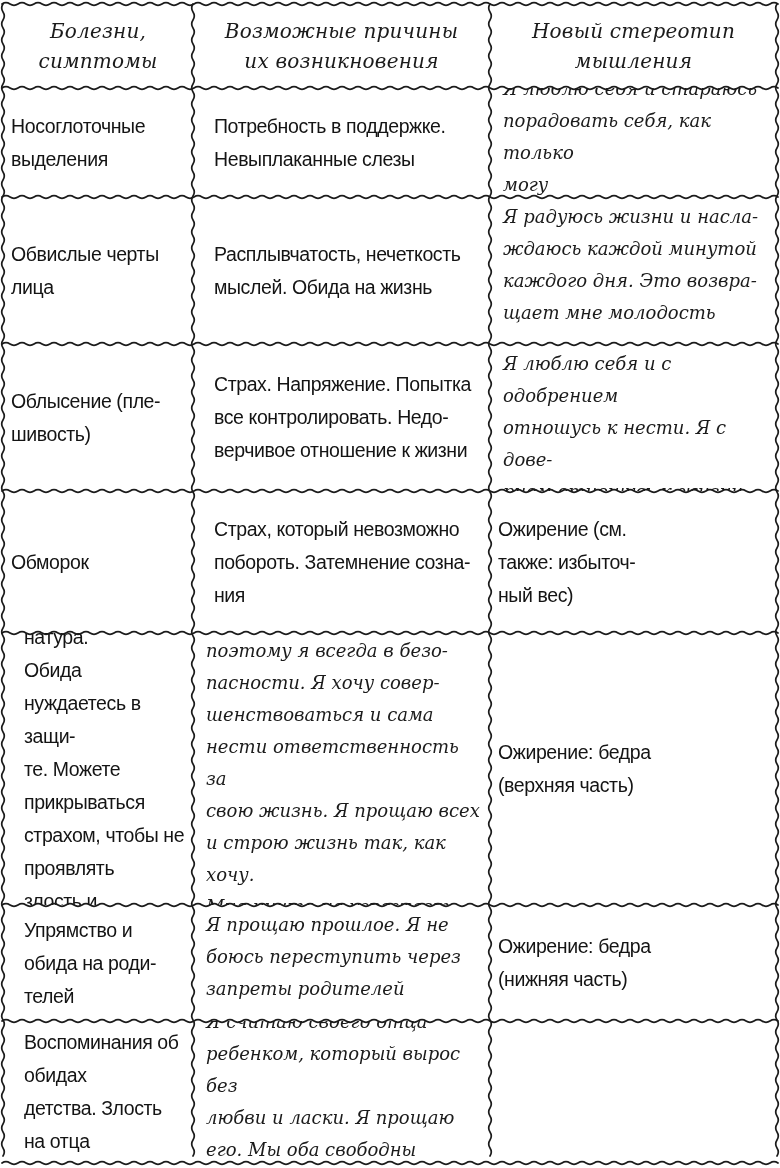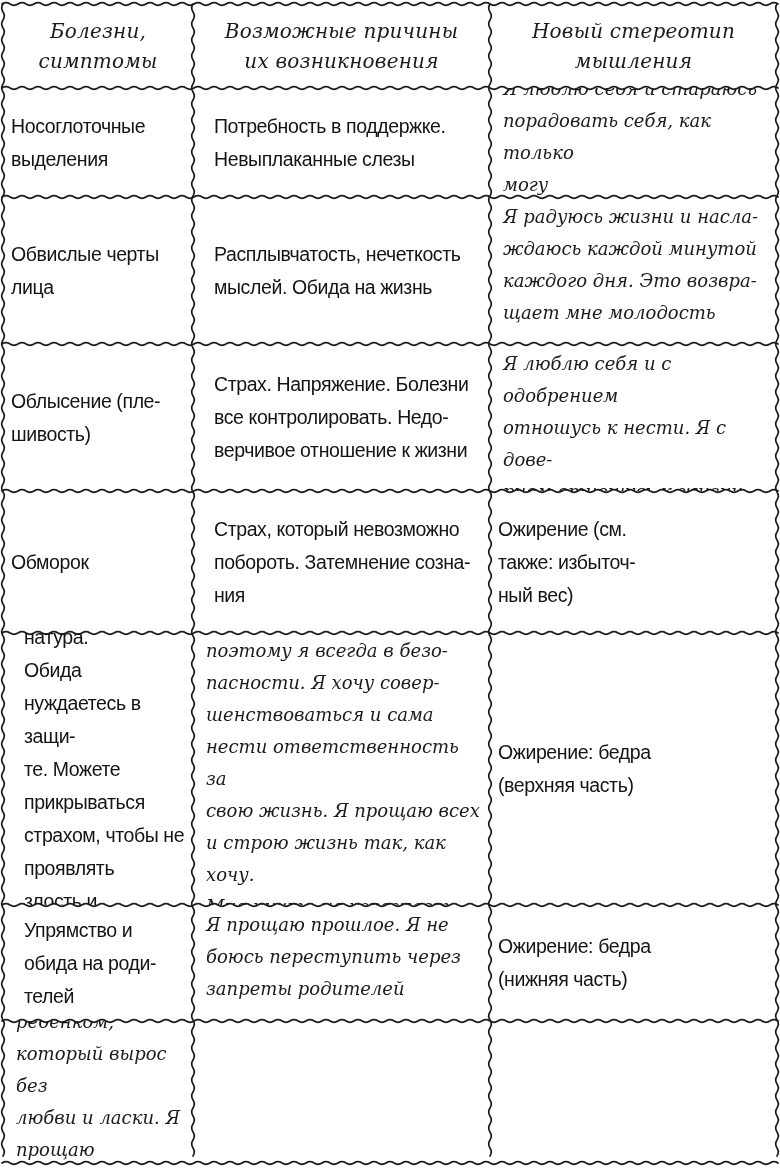"Страх. Напряжение. Болезни" span.txt { text: Болезни -> Попытка }
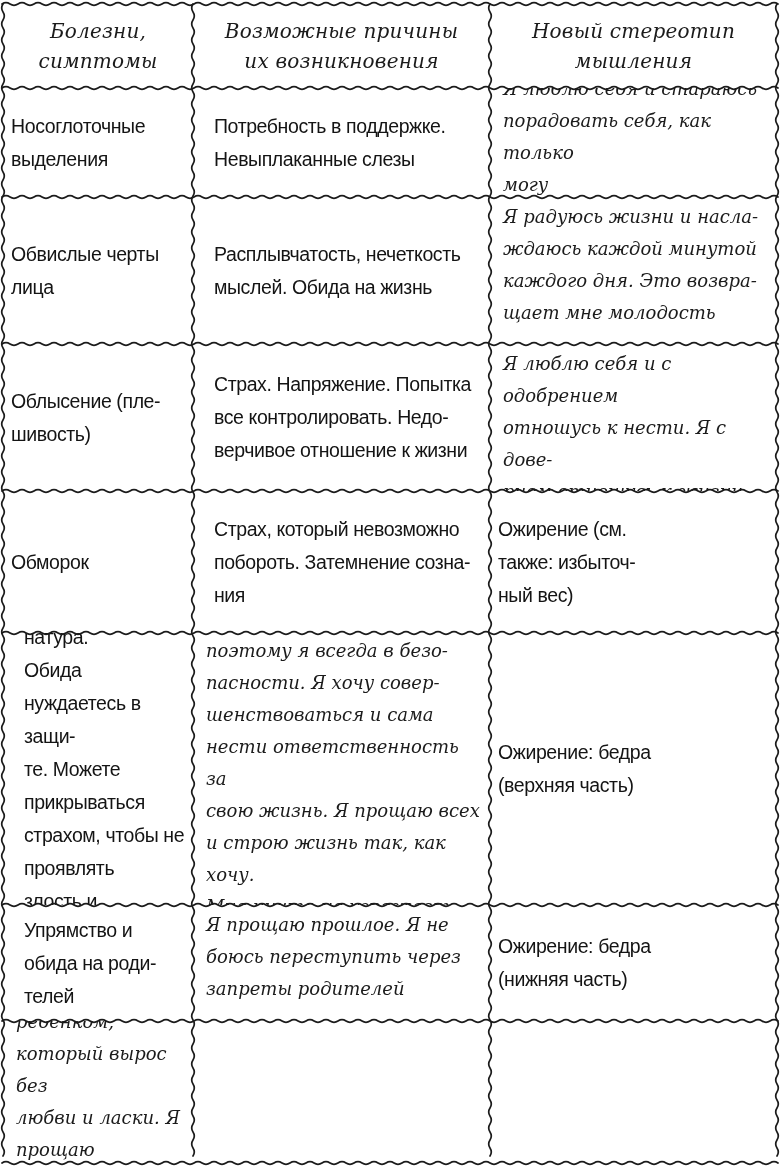"Воспоминания об обидах" div.cell { html: none -> <div> <span>Воспоминания об обидах детства. Злость на отца</span> </div> }
